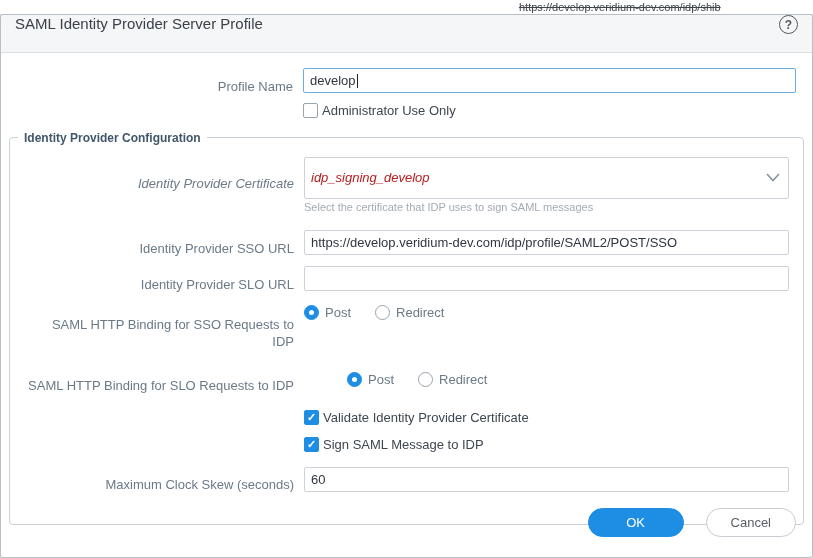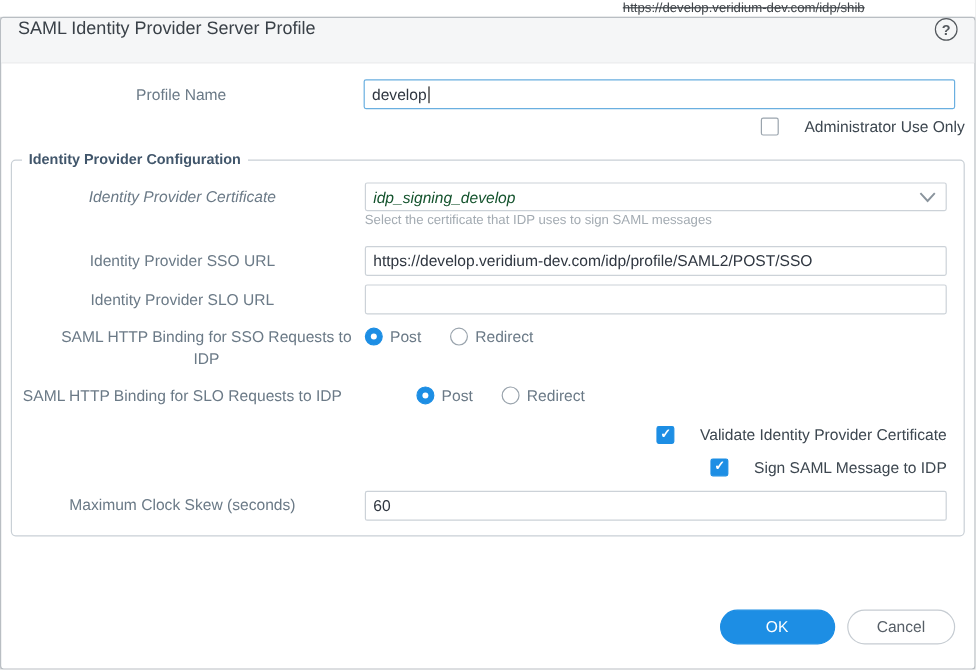"Profile Name" .row-label { margin-top: none -> 12px; text-align: center -> right }
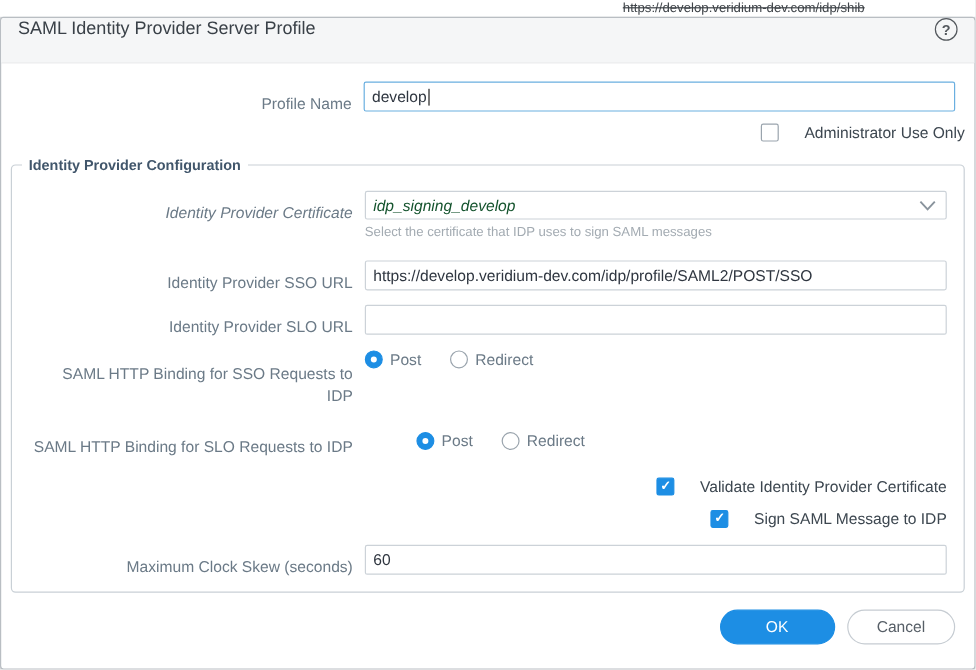"Administrator Use Only" .checkbox-row { gap: 21px -> 4px; justify-content: flex-end -> none }
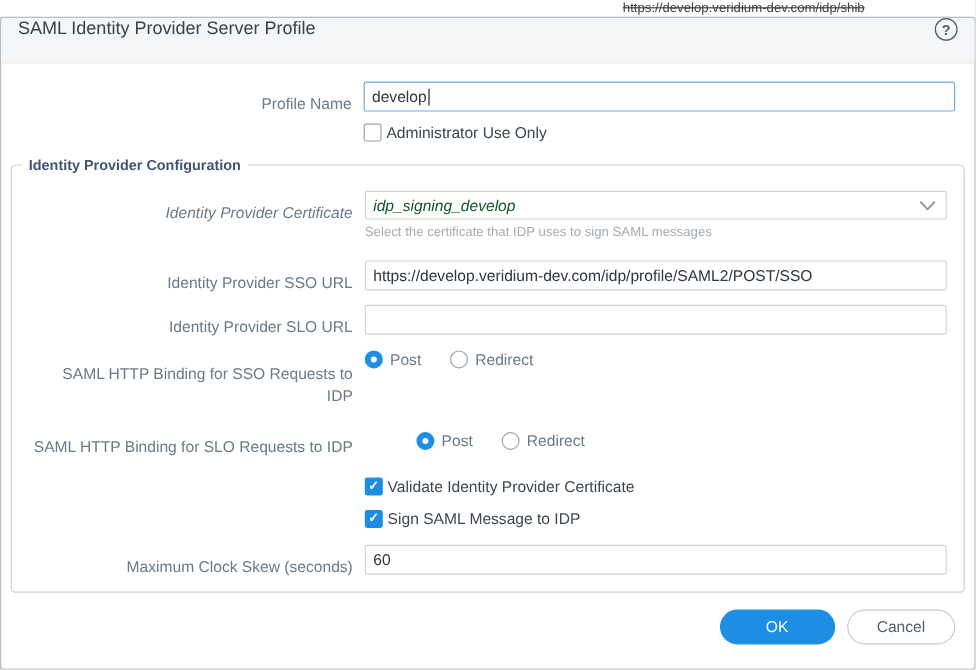"Identity Provider Configuration" fieldset.idp-config { padding: 12px 14px 12px 0 -> 12px 14px 30px 0 }
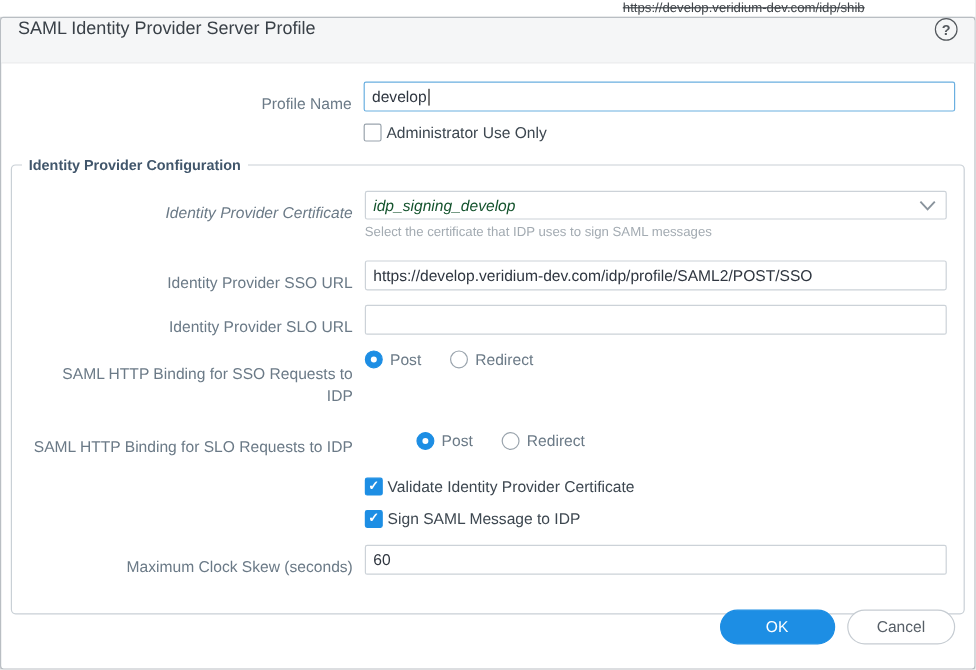"idp_signing_develop" .select-input { color: #14532d -> #b91c1c; height: 24px -> 42px }
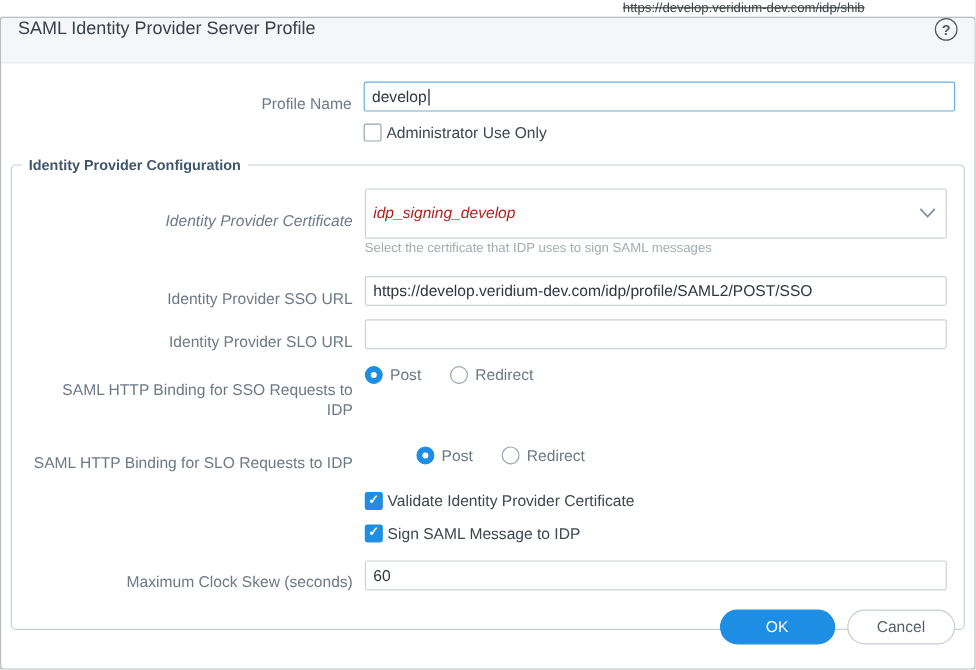"OK" .footer { gap: 10px -> 22px }
